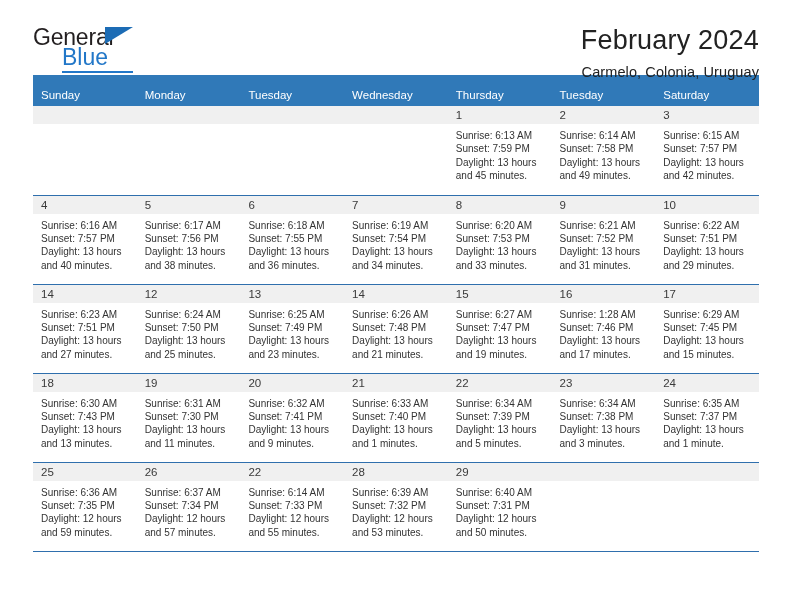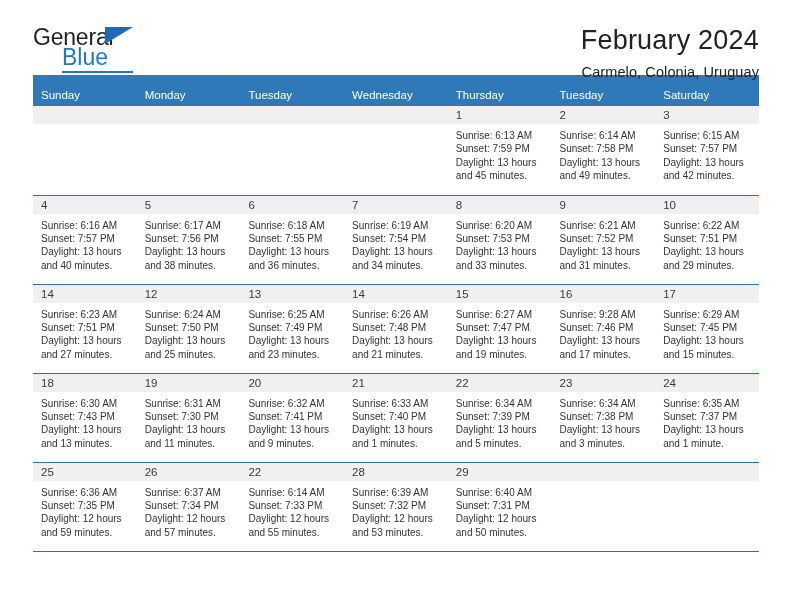"Sunrise: 9:28 AM" div { text: 9:28 -> 1:28 }
